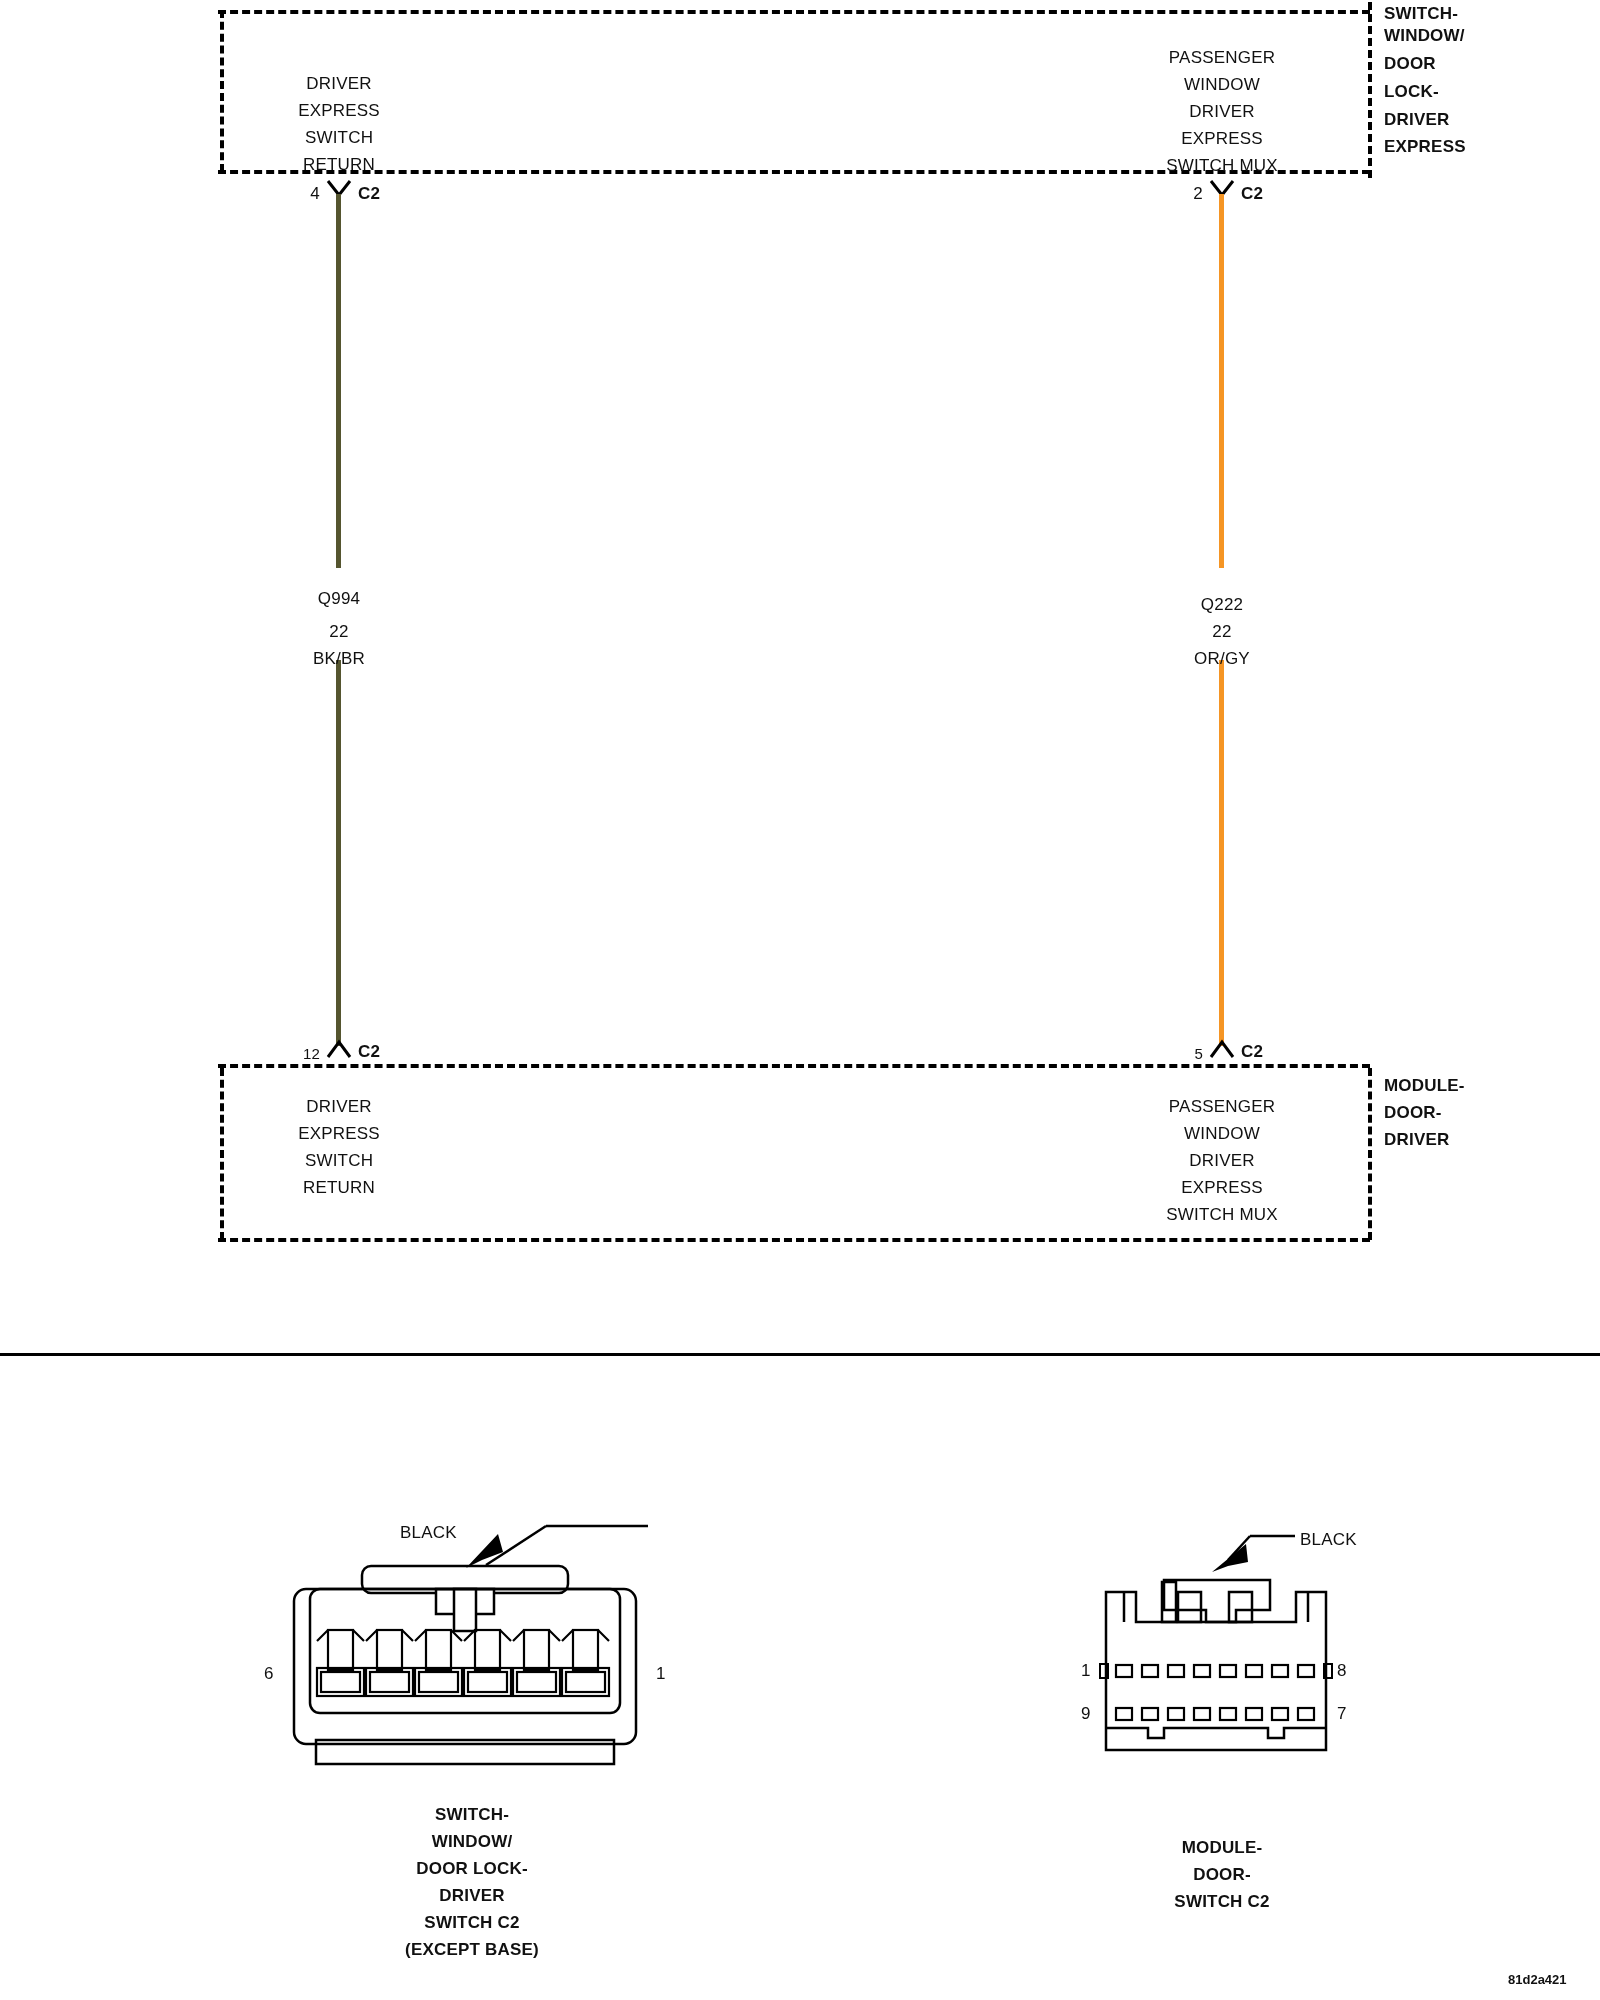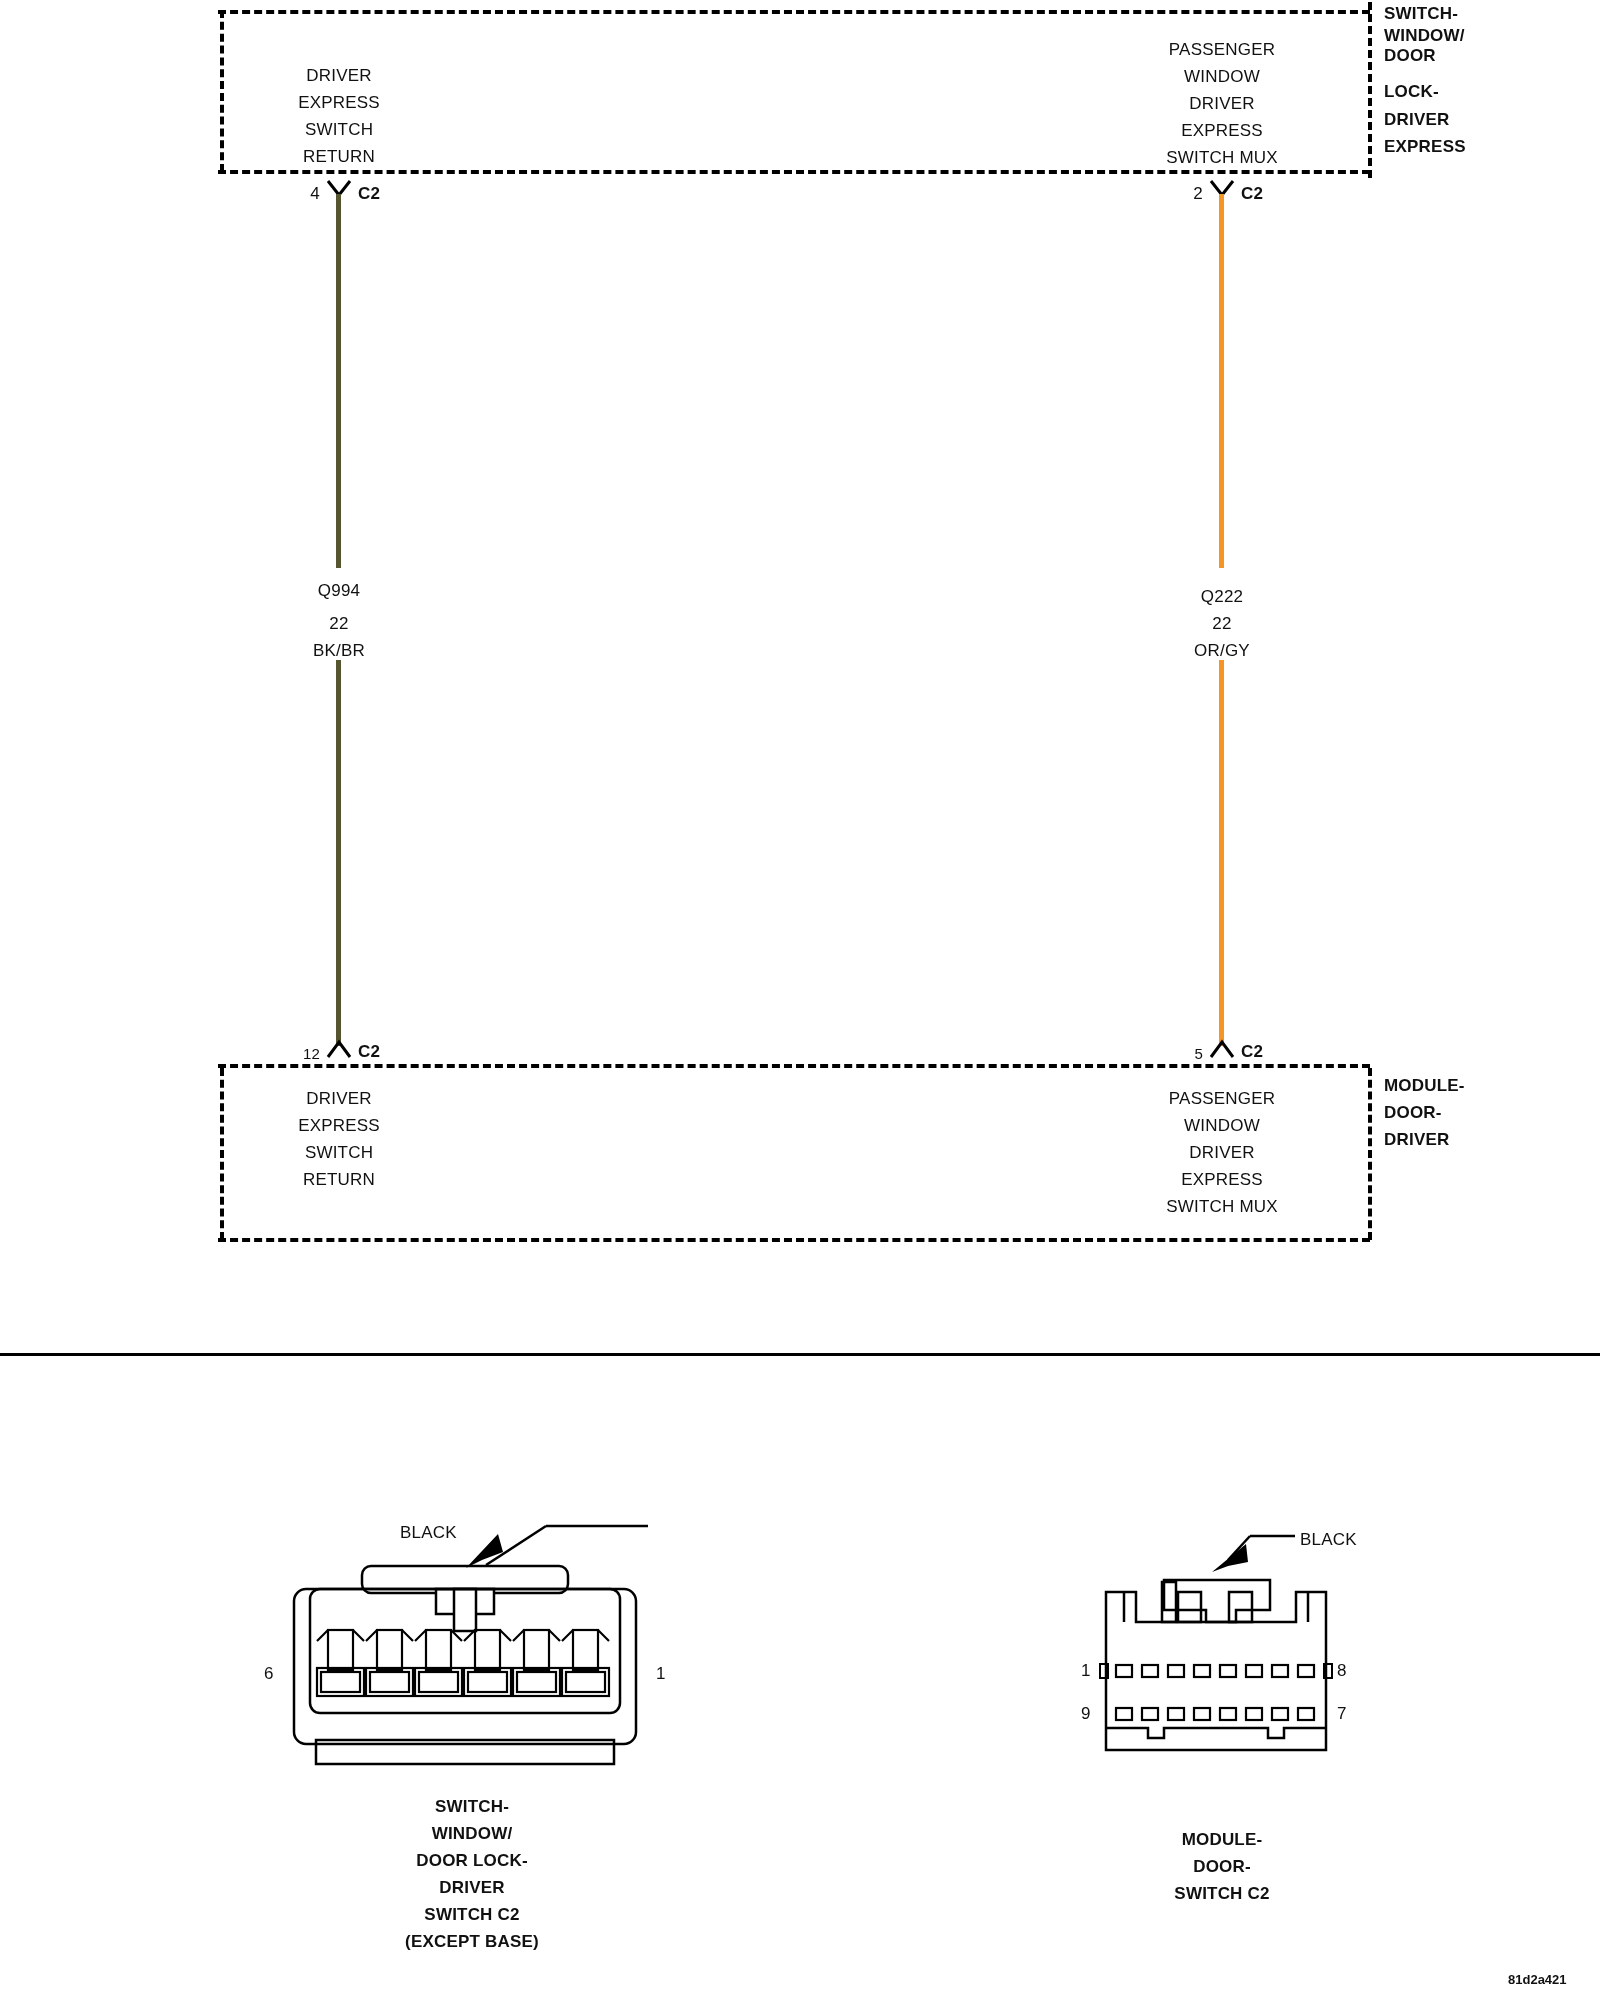"PASSENGER" .txt.center { margin-top: none -> 8px }
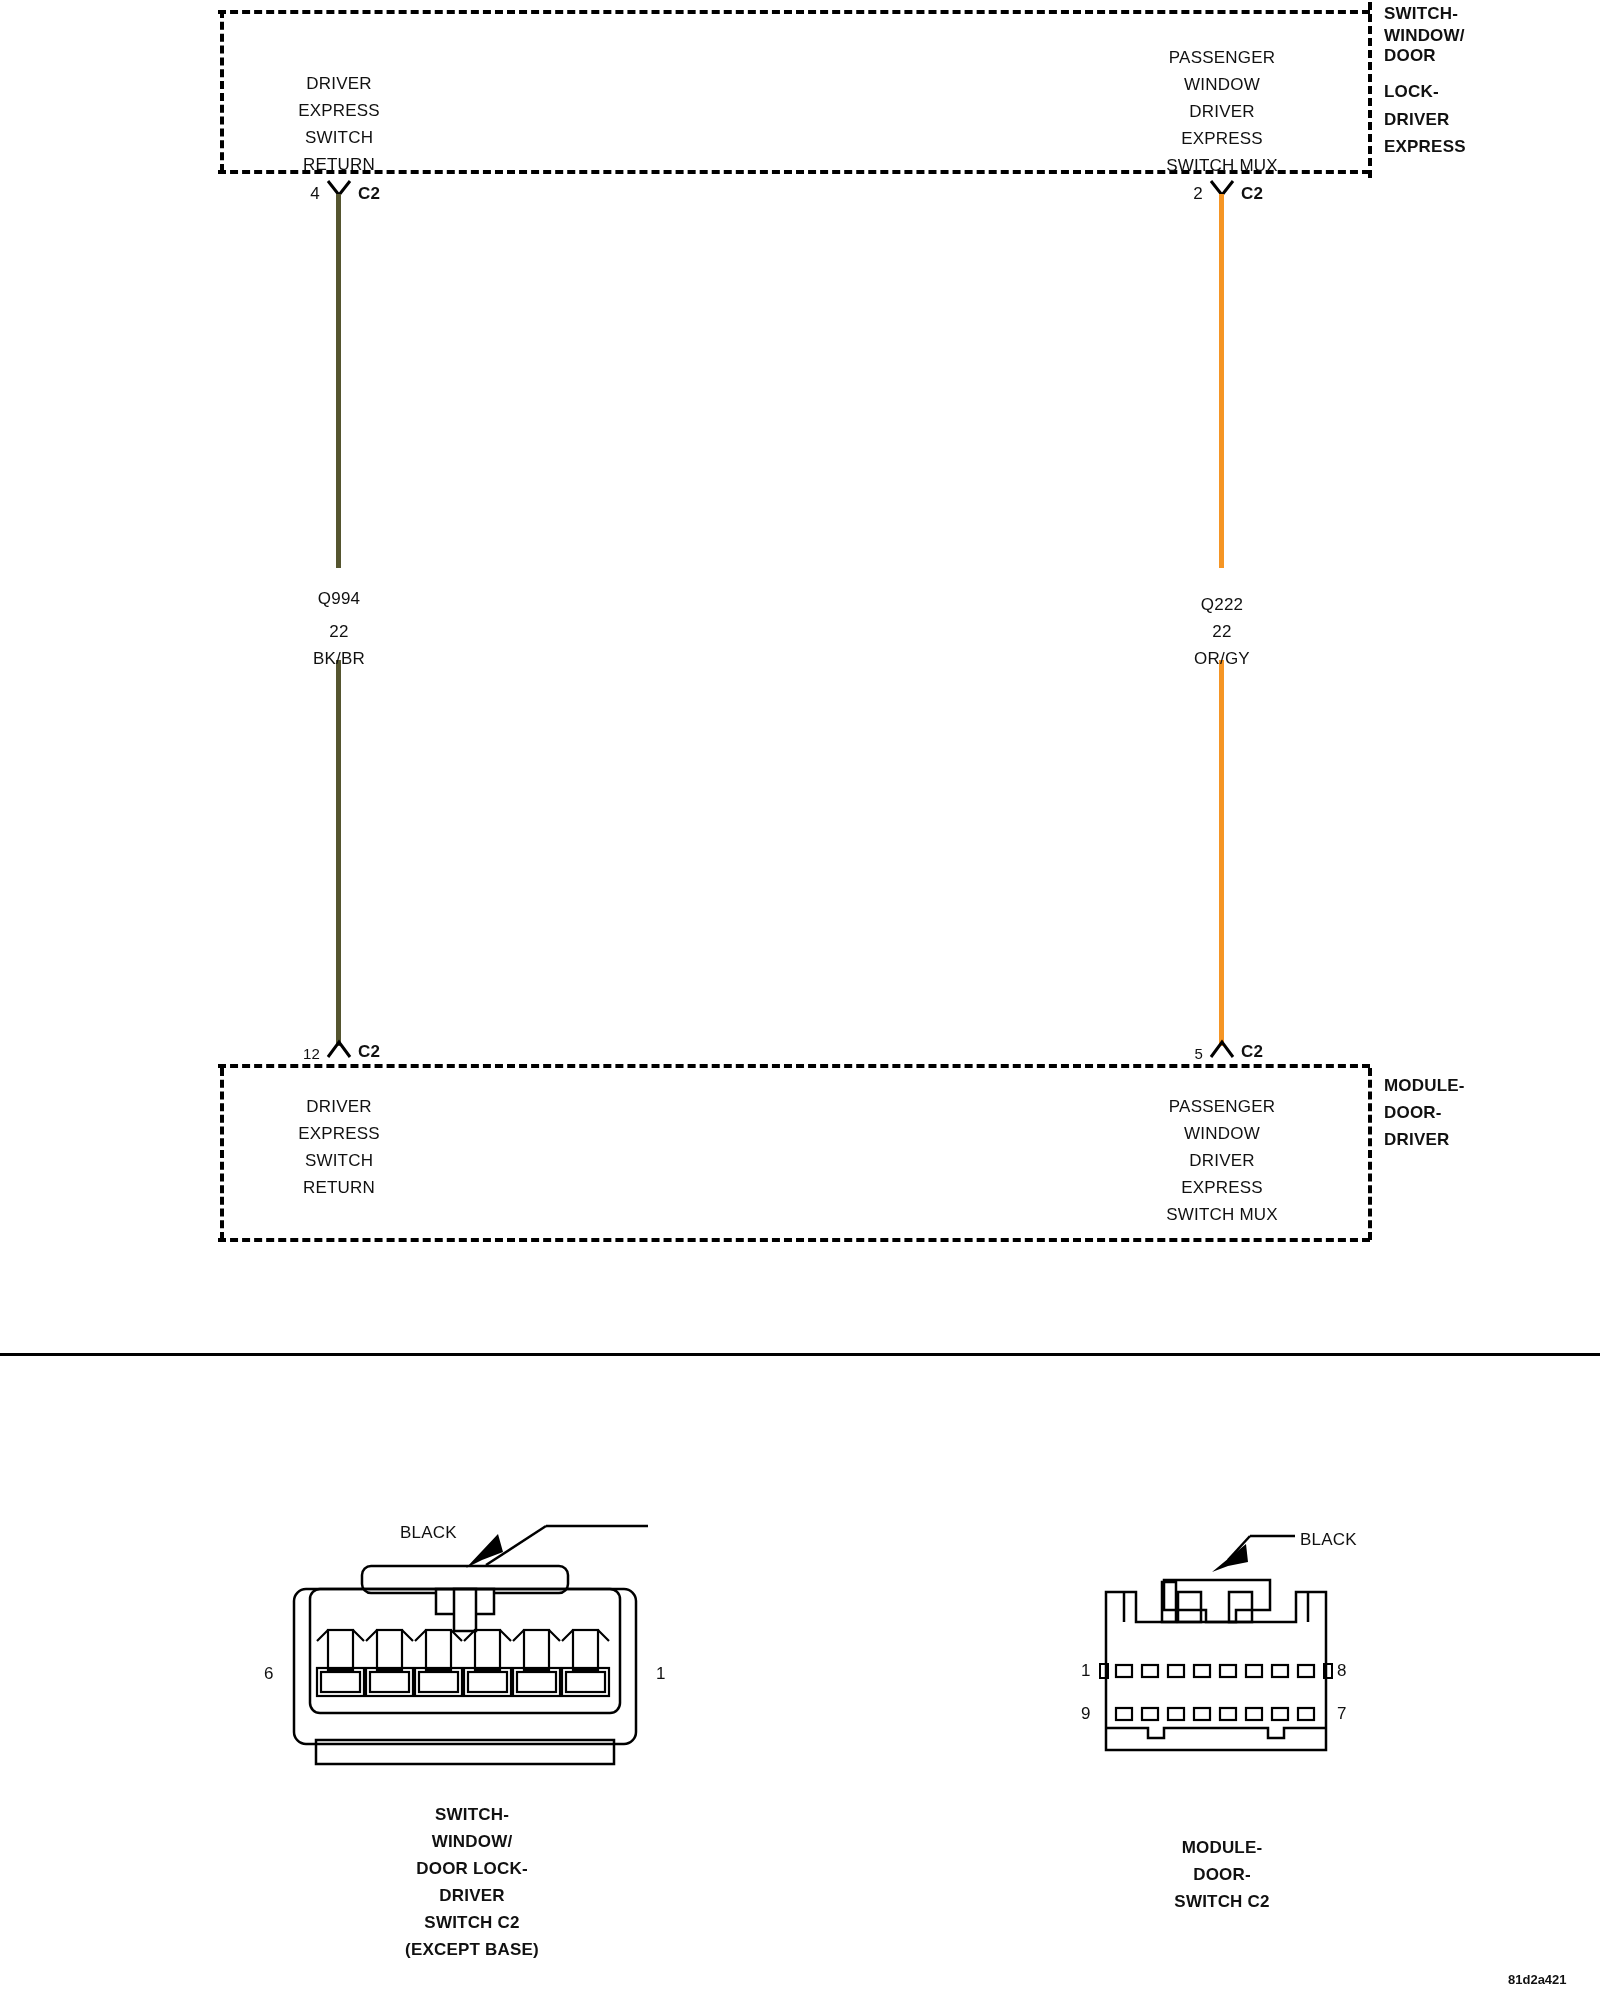"DOOR" div.txt { top: 42px -> 50px }
